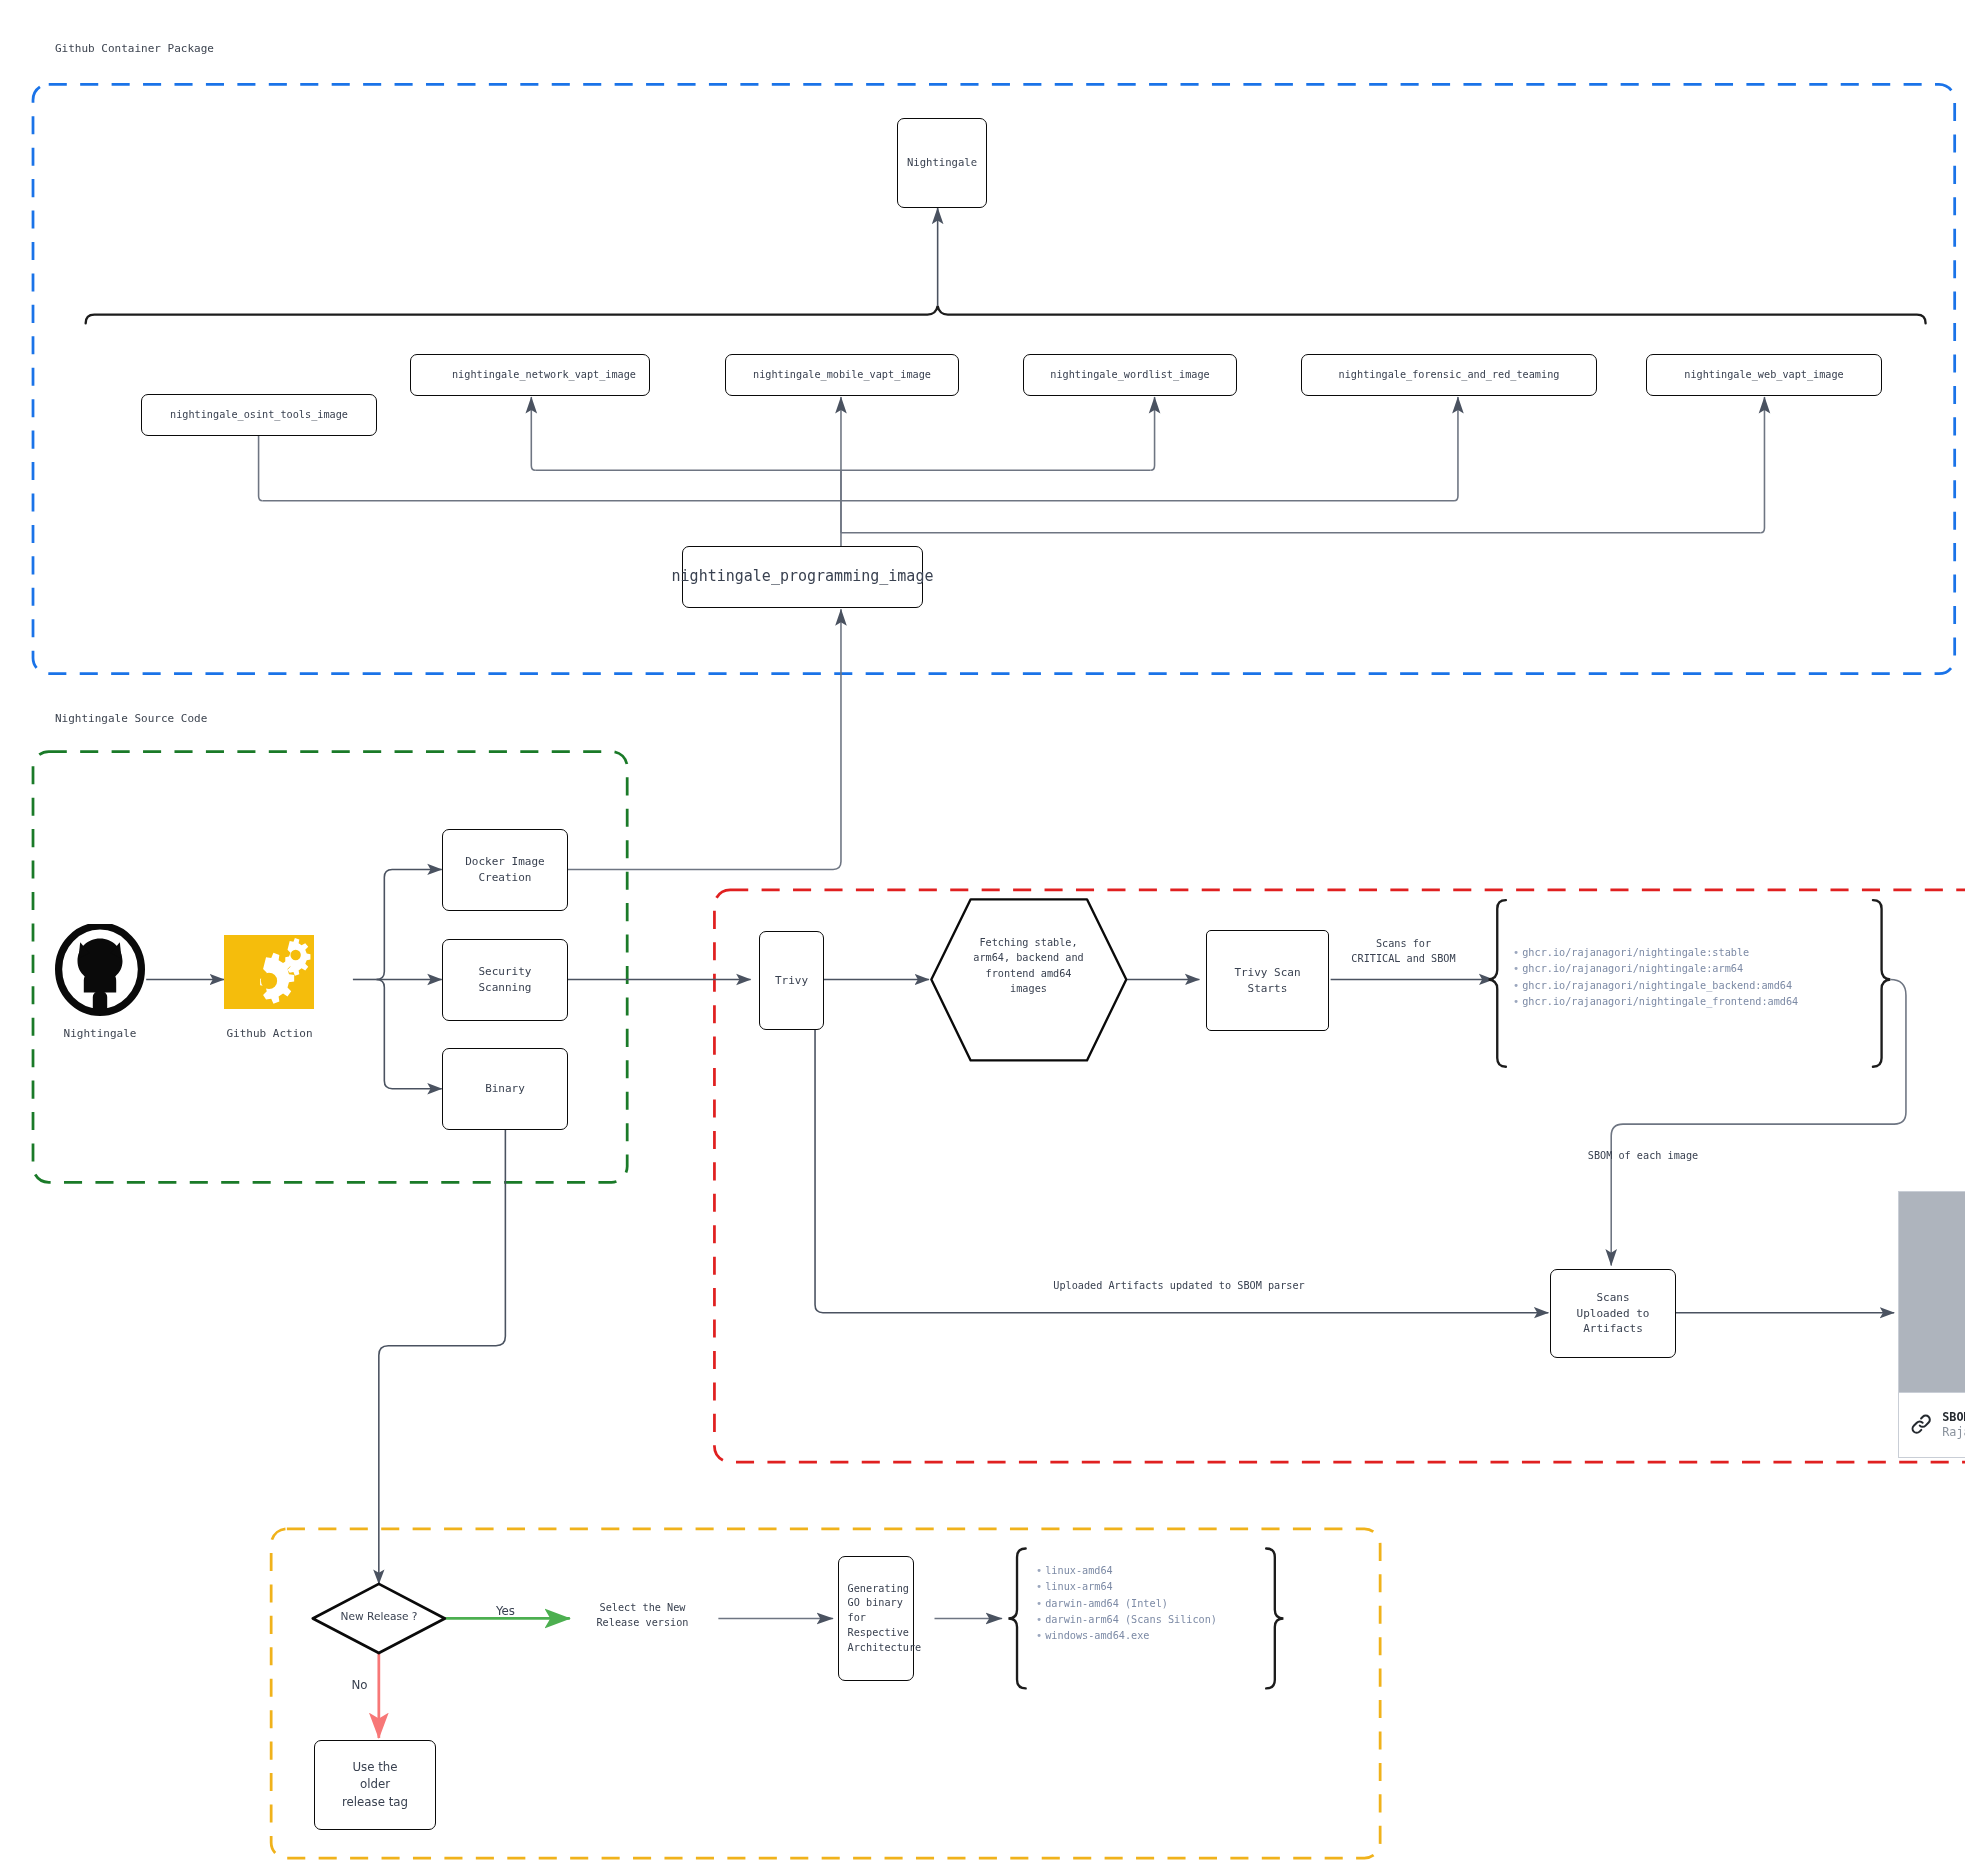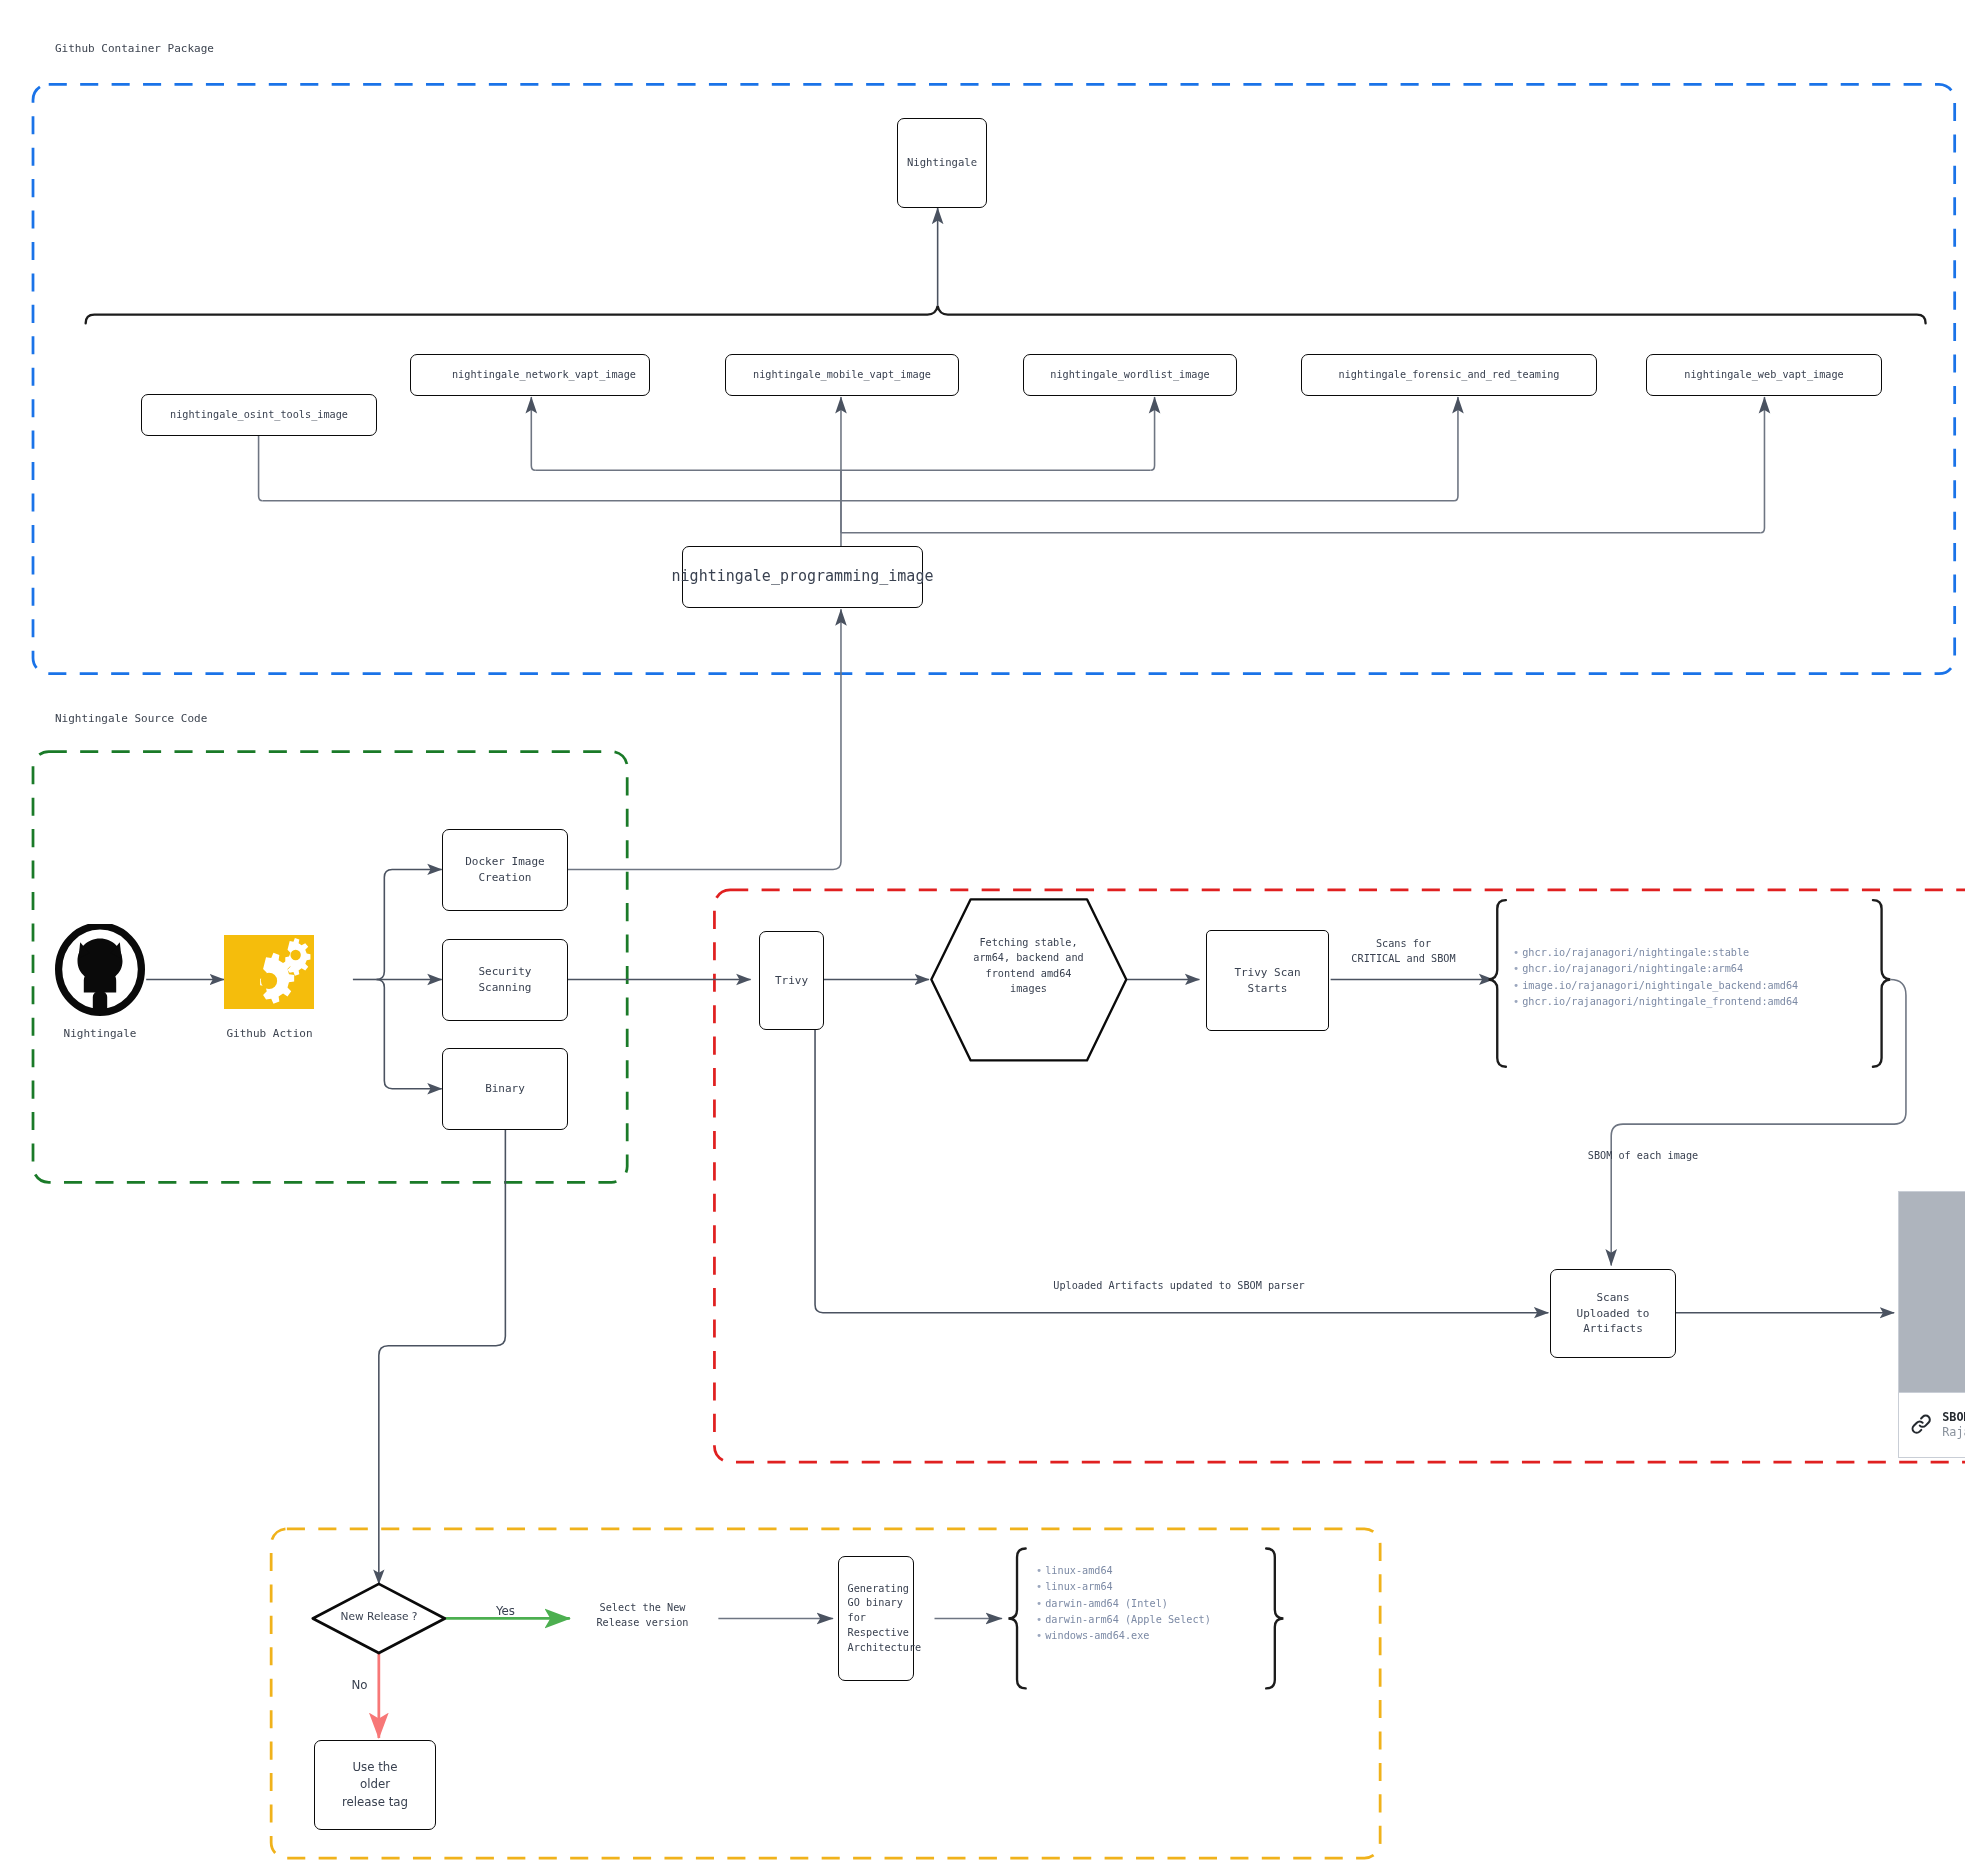"image.io/rajanagori/nightingale_backend:" span { text: image.io/rajanagori/nightingale -> ghcr.io/rajanagori/nightingale }
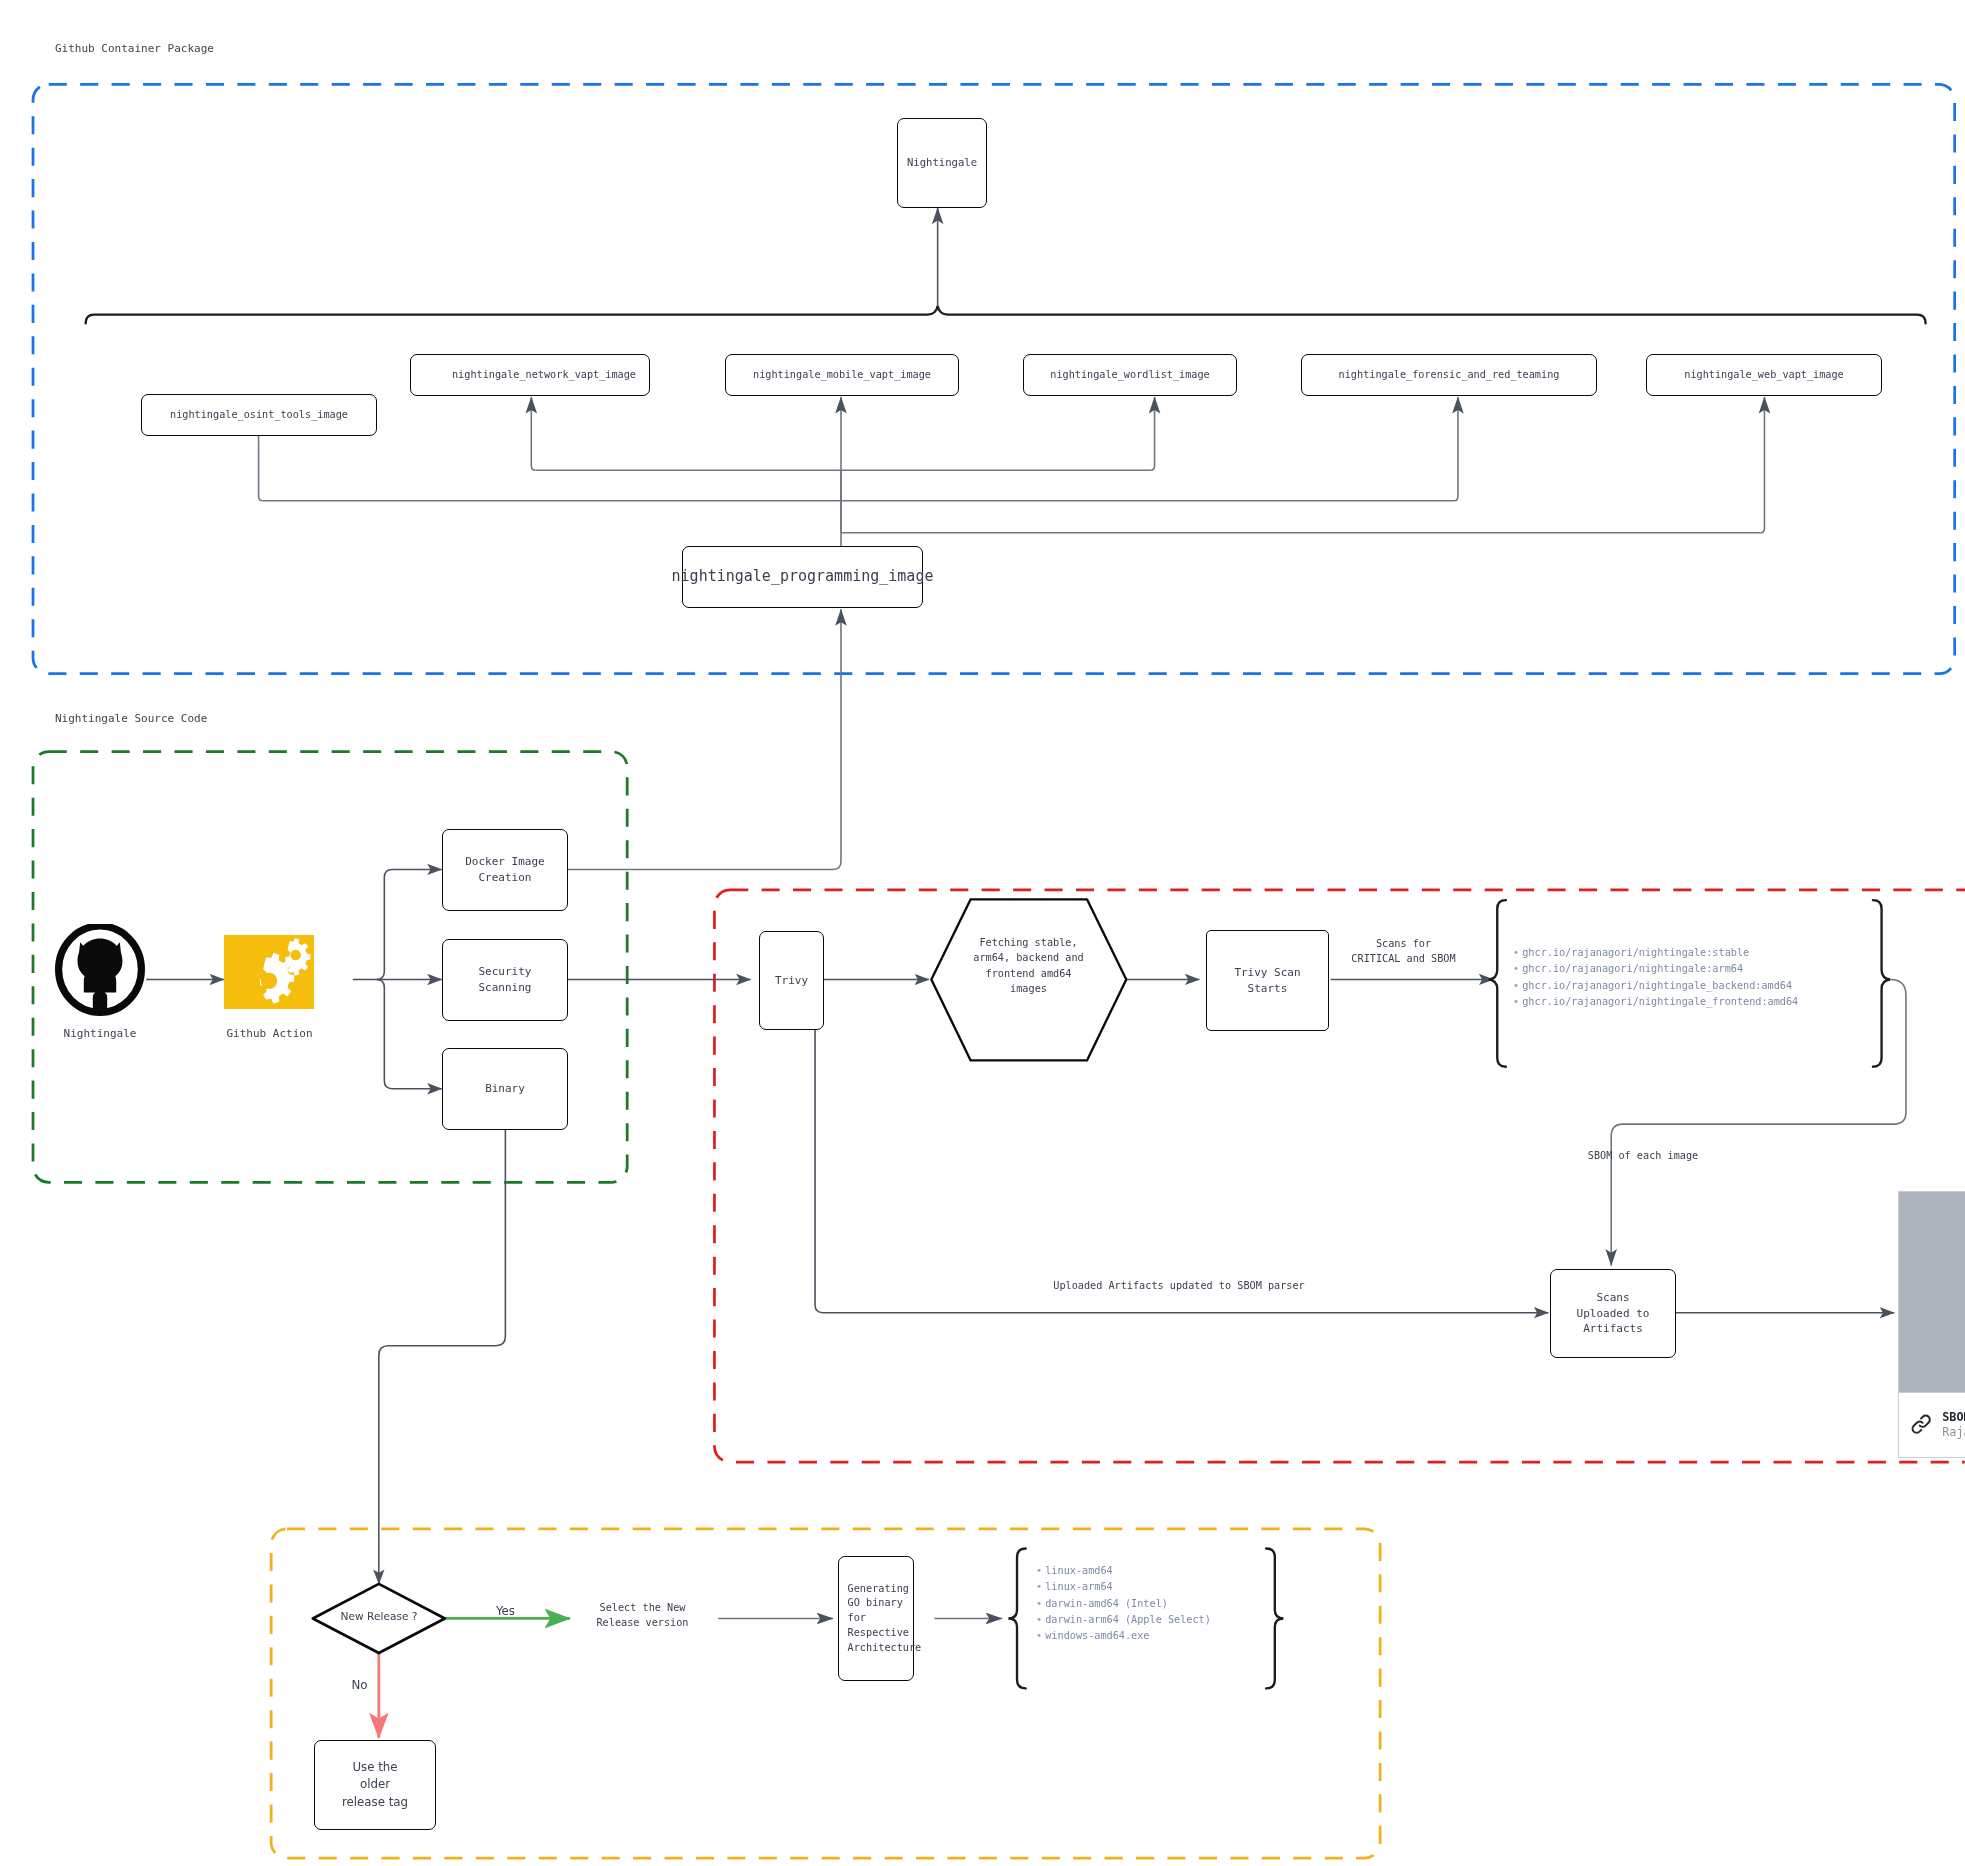"darwin-arm64 (Apple Select)" span { text: Apple Select -> Scans Silicon }
